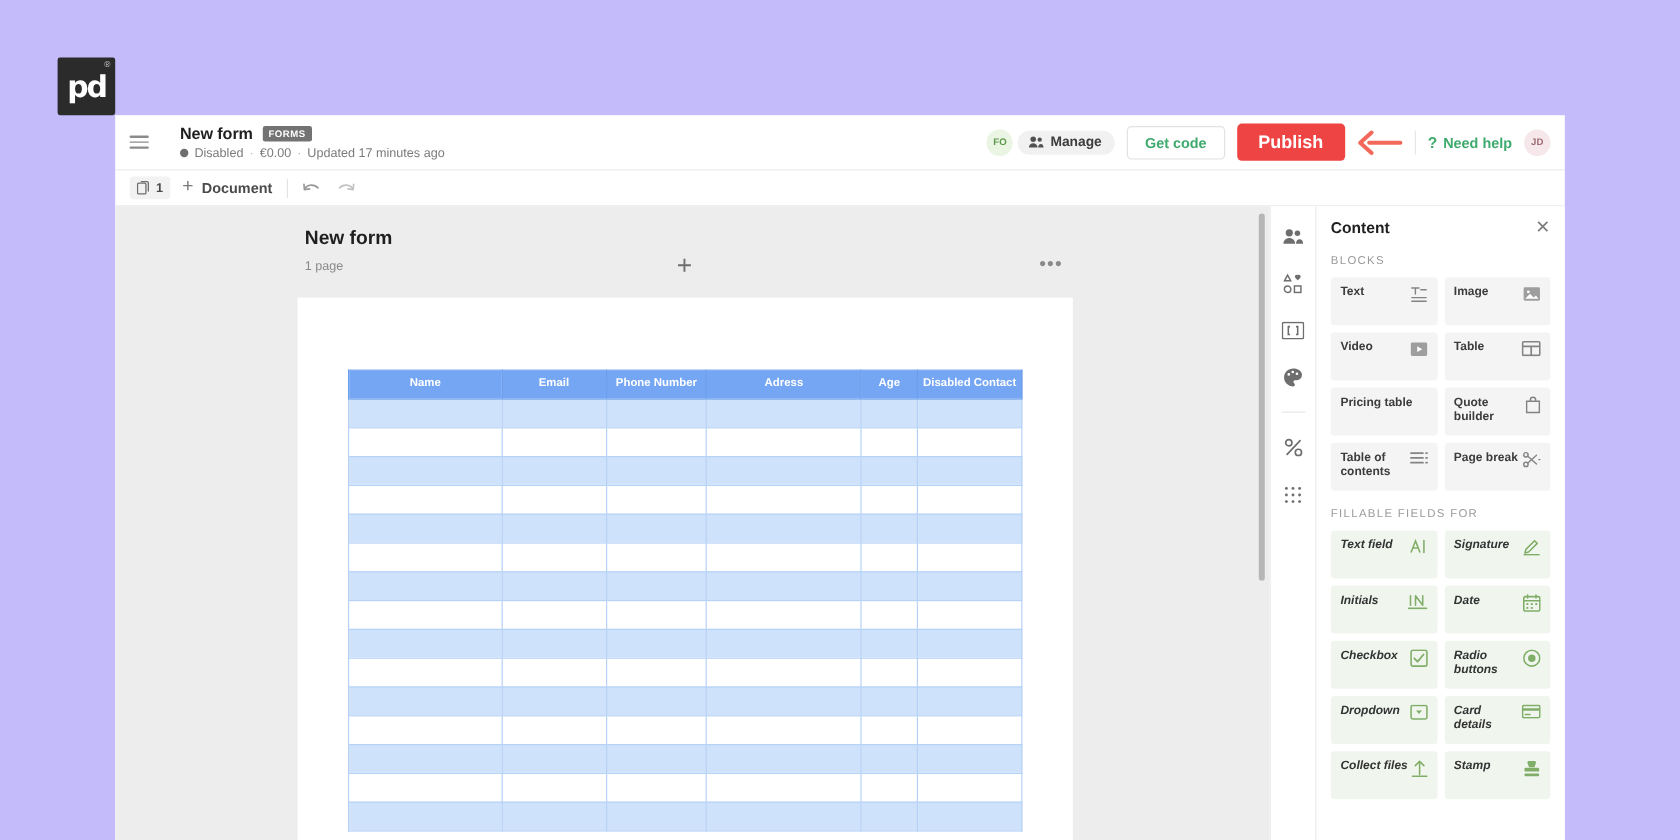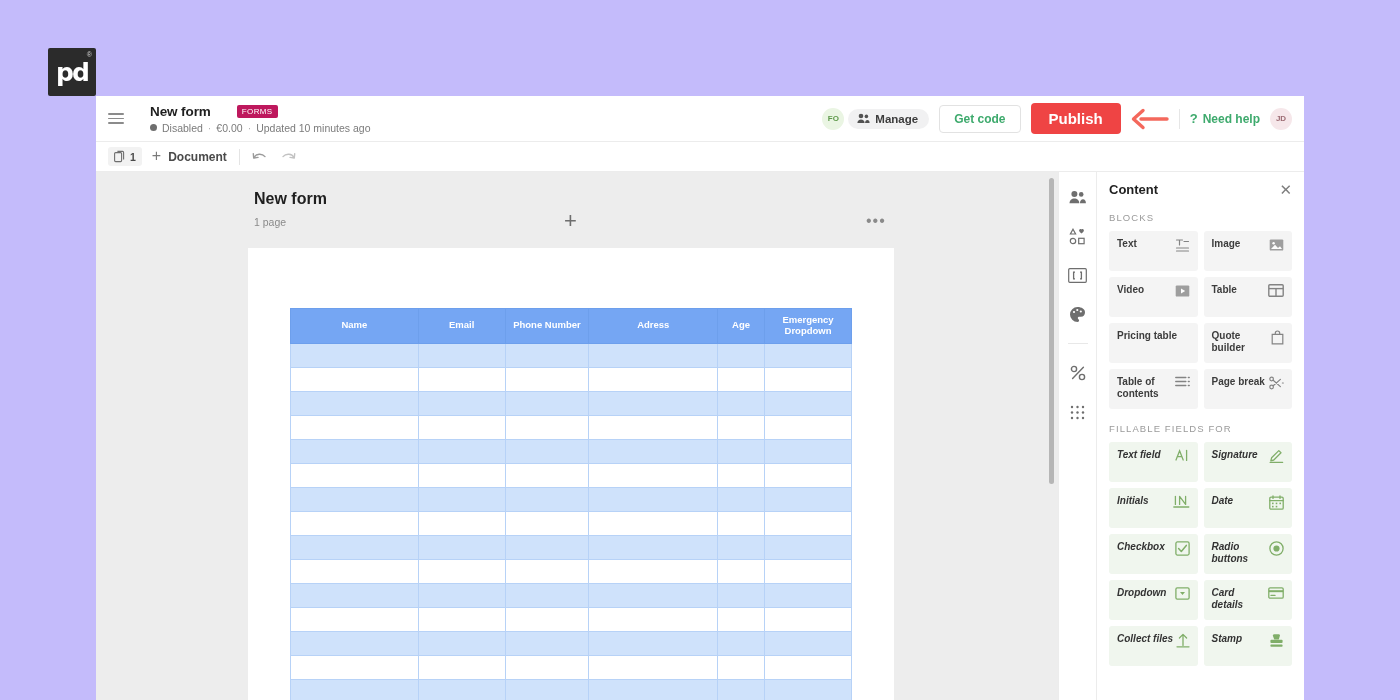"FORMS" .badge-forms { background: #be185d -> #737373; font-weight: 400 -> 700; margin-left: 18px -> none }
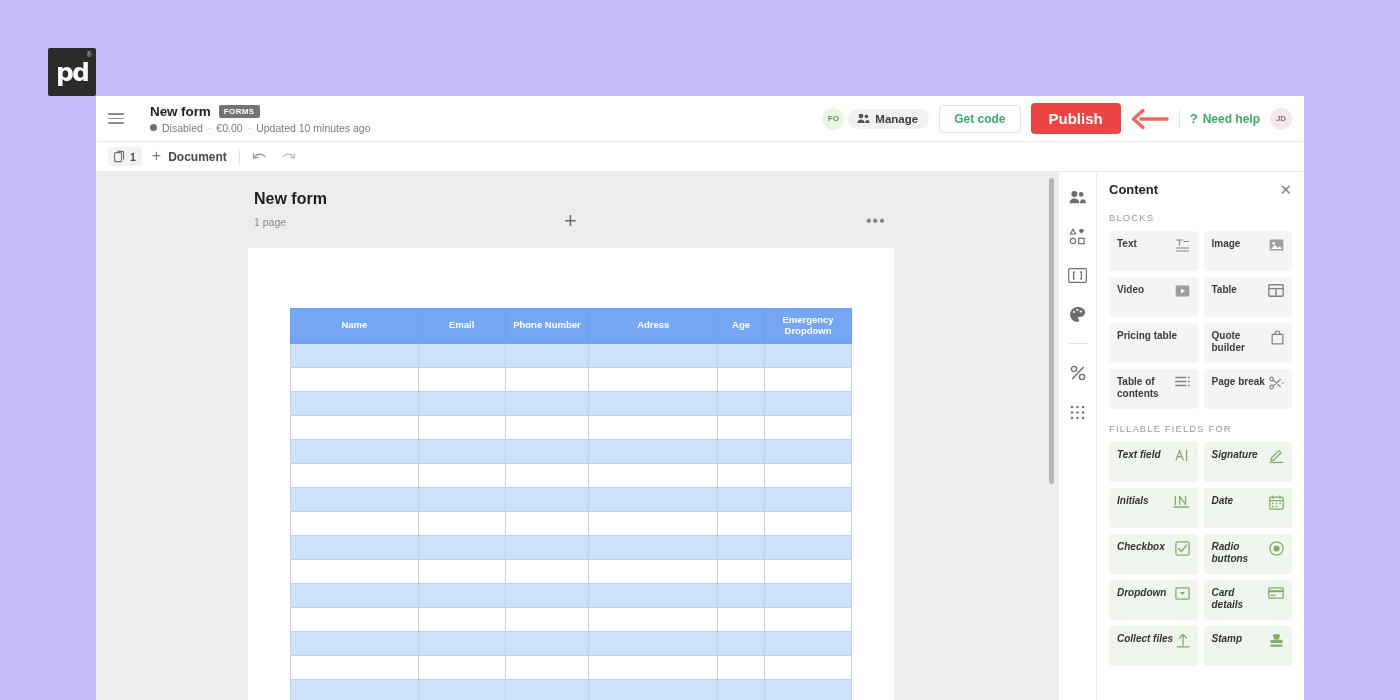"Updated 10 minutes ago" span { text: 10 -> 17 }
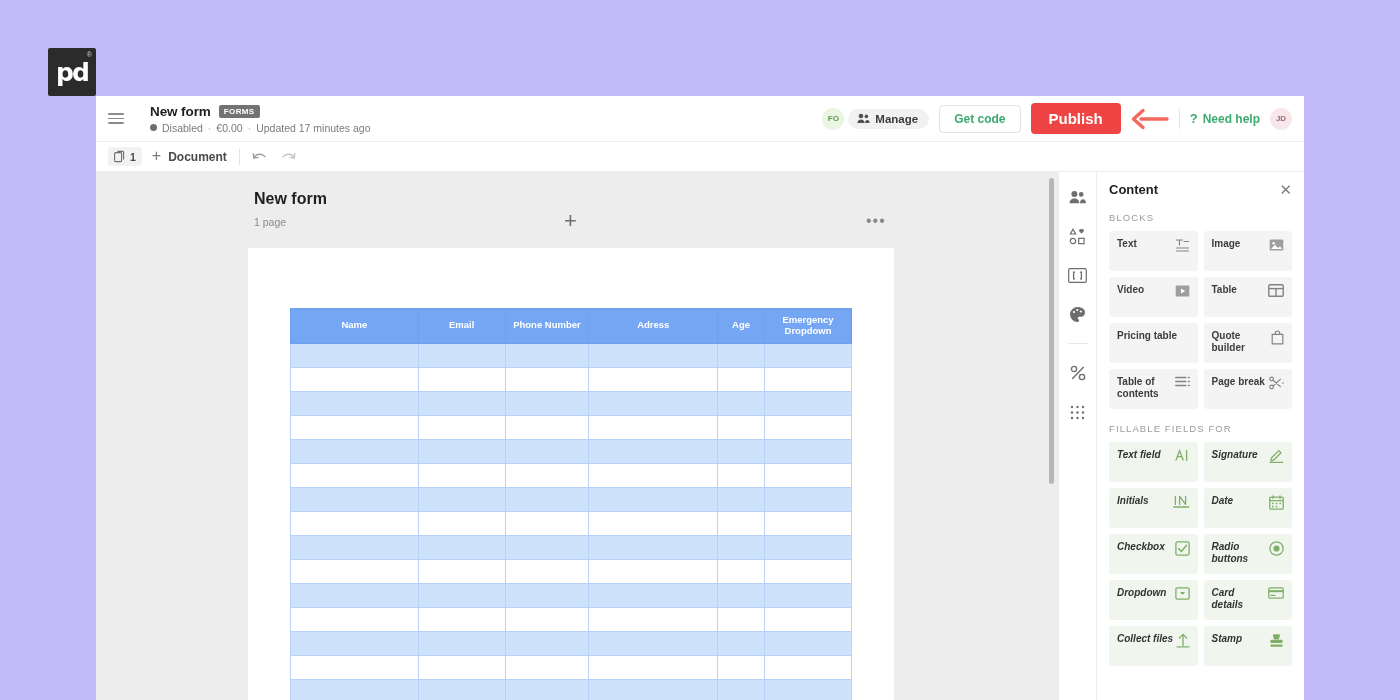"Emergency Dropdown" th { text: Emergency Dropdown -> Disabled Contact }
